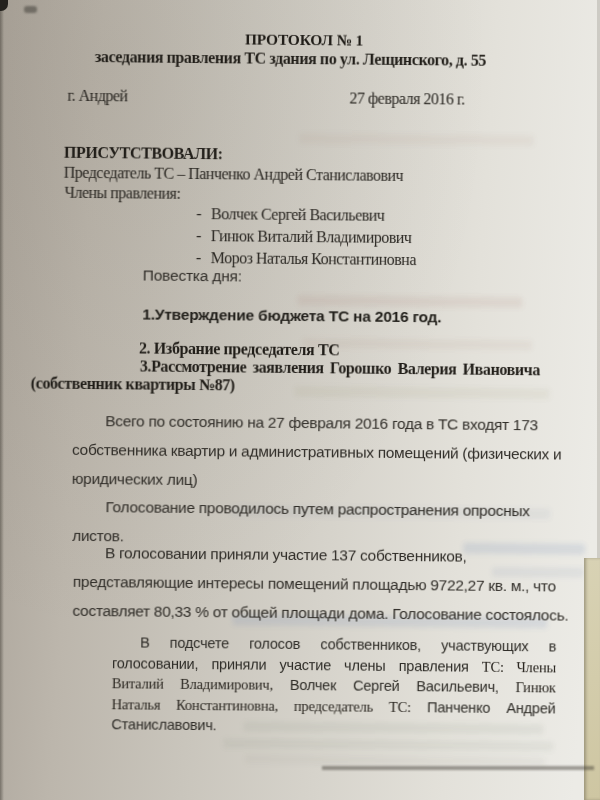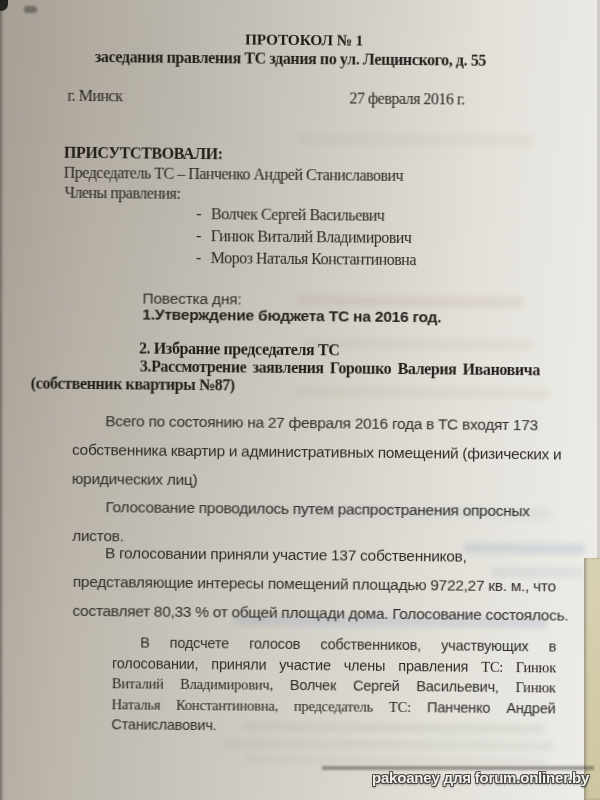"г. Минск" div.t { text: Минск -> Андрей }
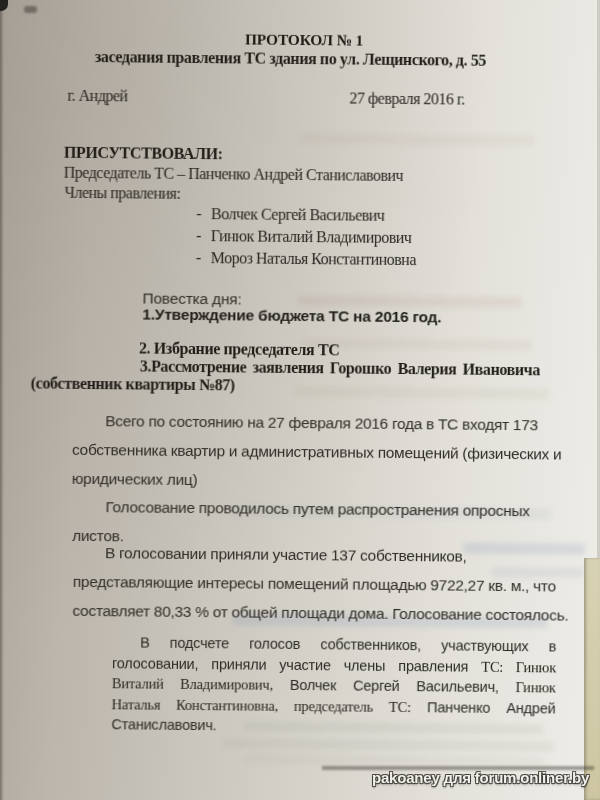"Повестка дня:" div.t { top: 291px -> 268px }
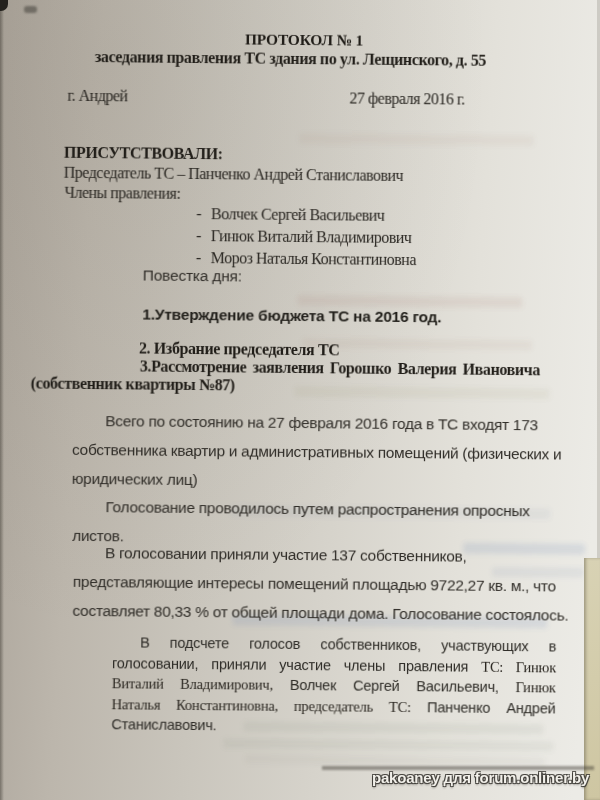"ТС: Гинюк" span.sr { text: Гинюк -> Члены }
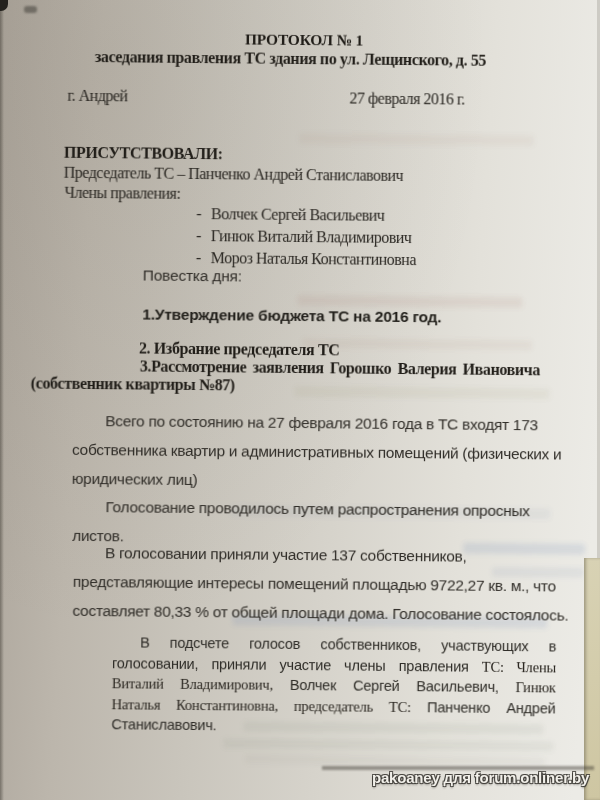"pakoaney для forum.onliner.by" div.wm { html: <div>pakoaney для forum.onliner.by</div> -> none }
